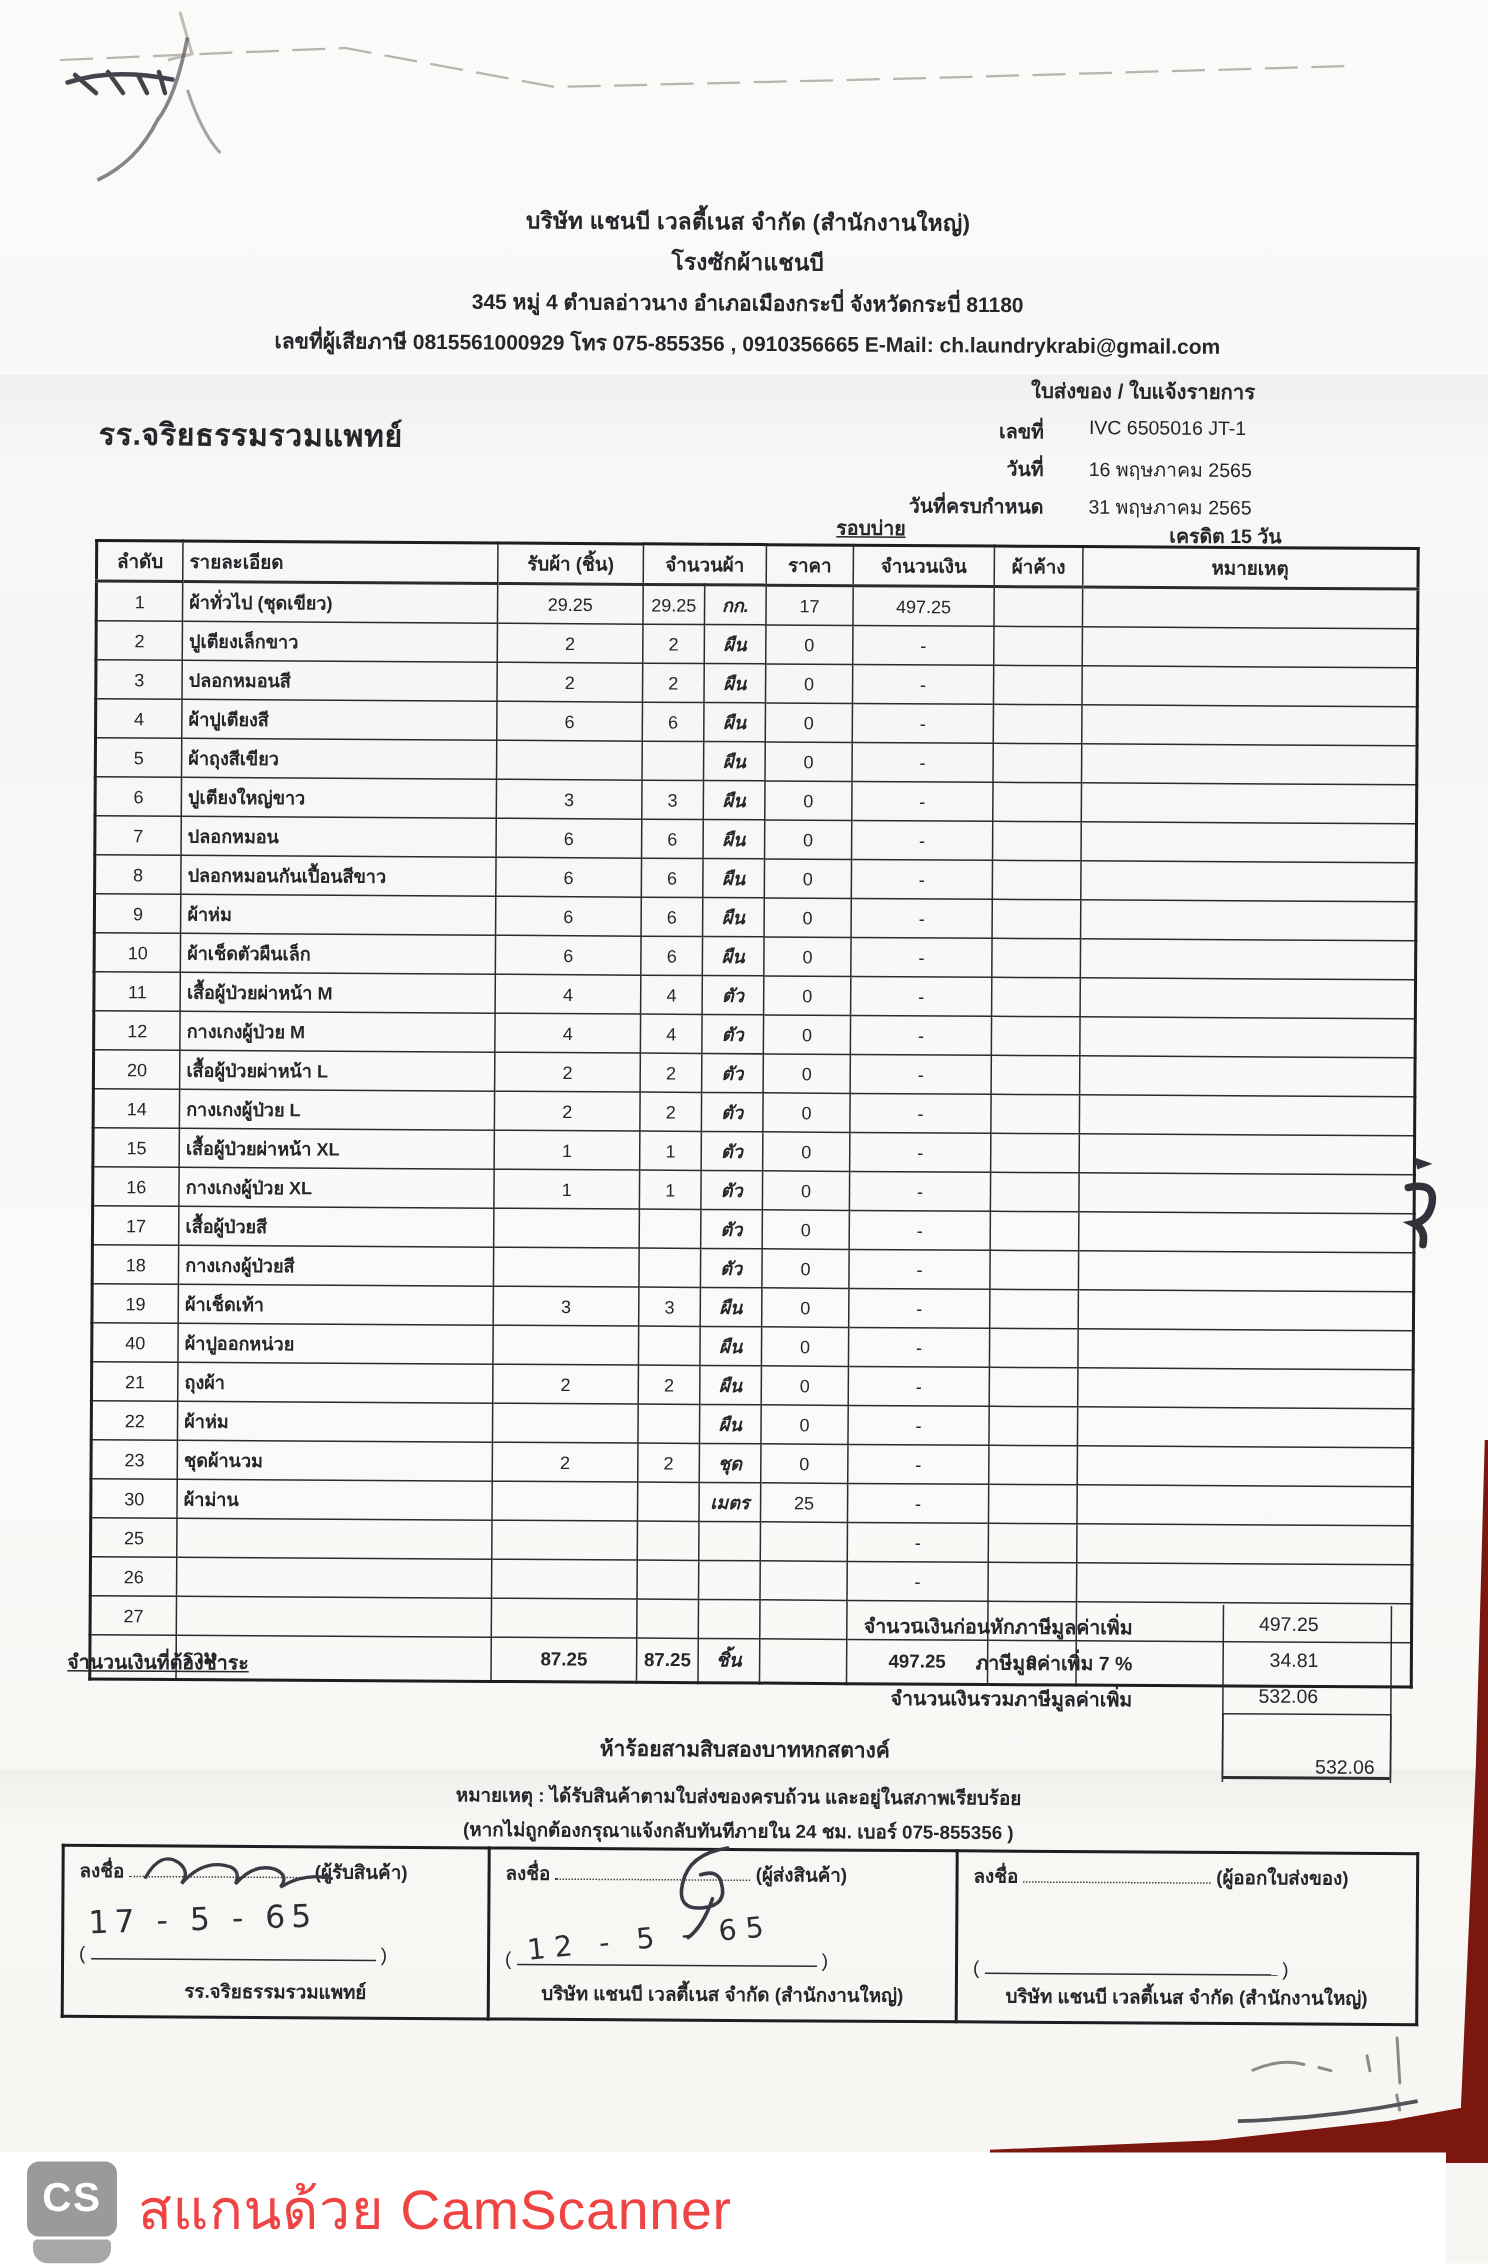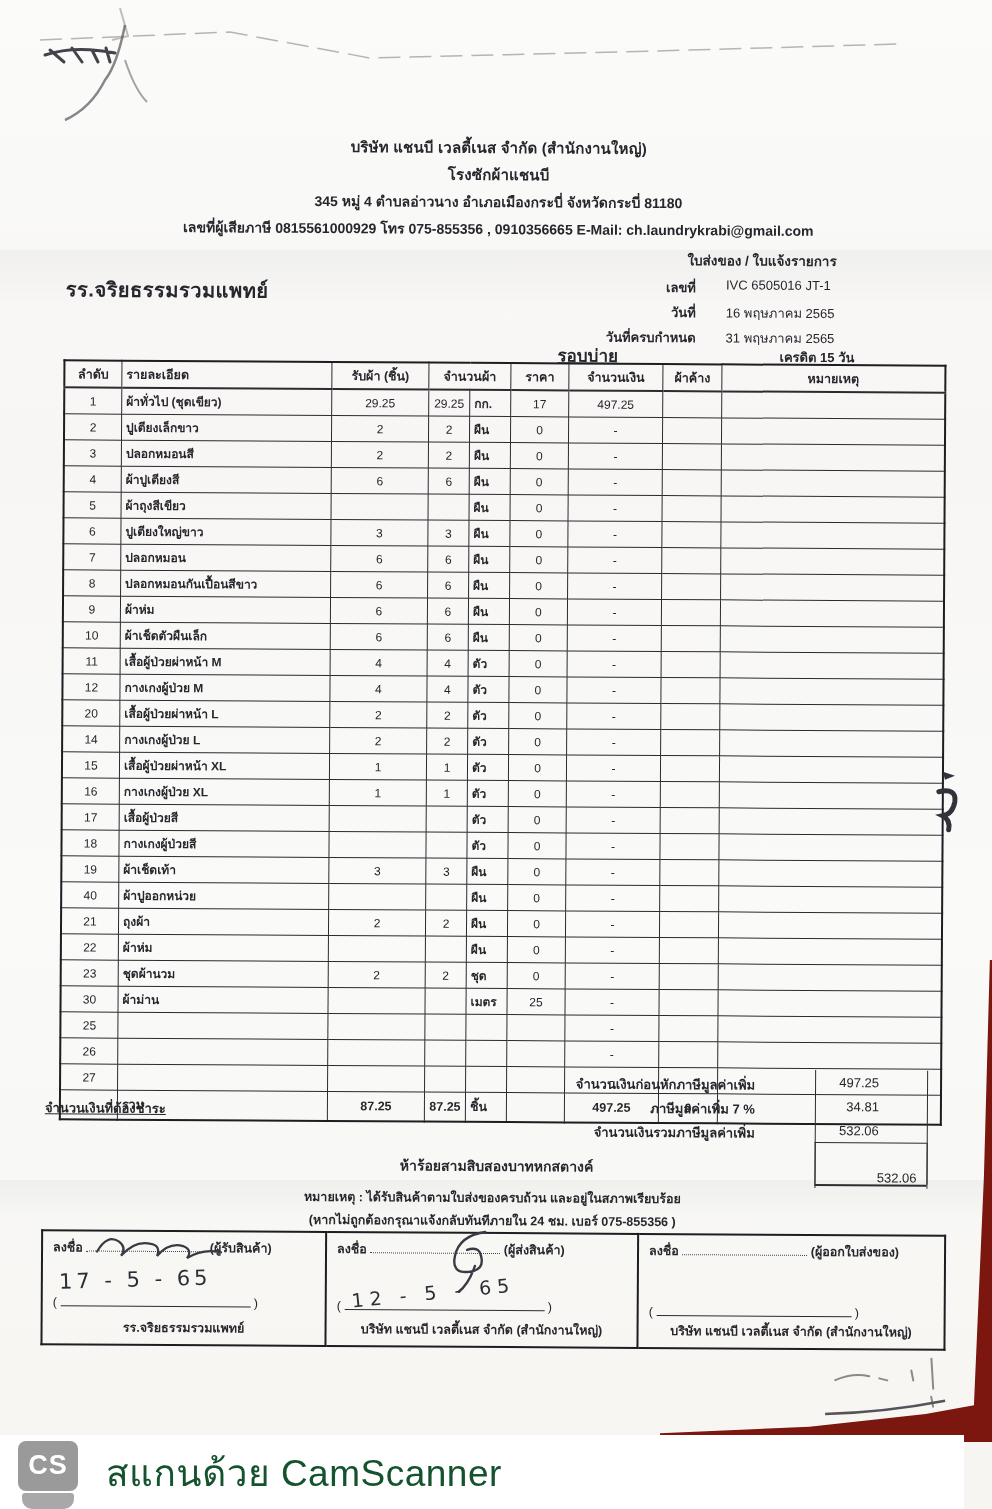"รอบบ่าย" .roundlbl { font-size: 17px -> 13px }
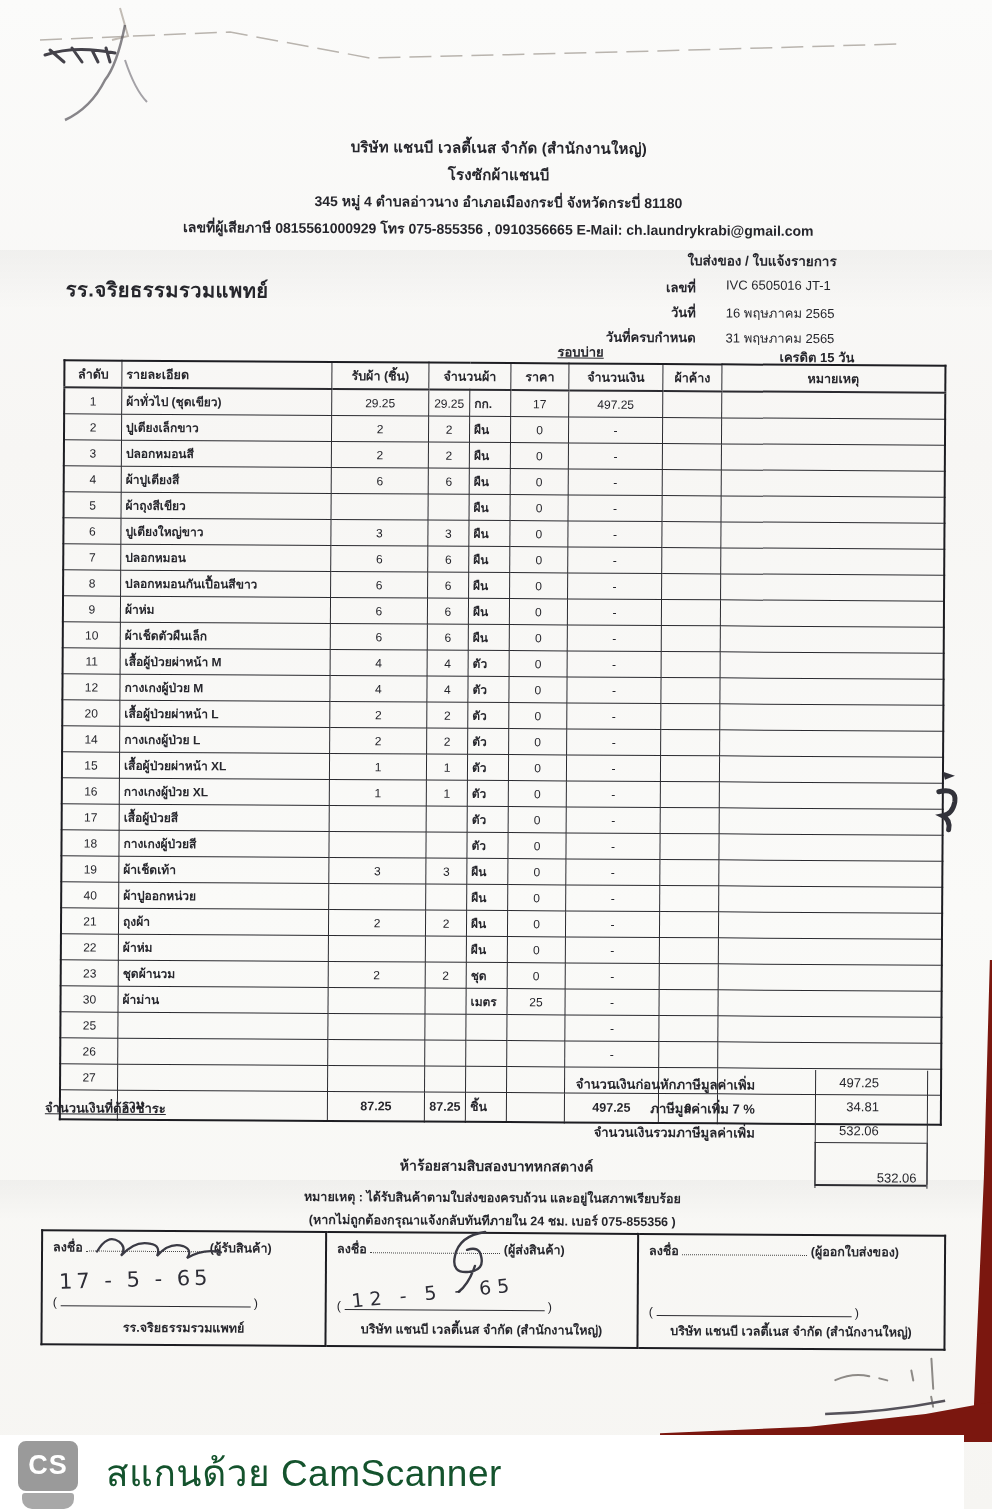"กก." .c-unit { font-style: none -> italic; text-align: none -> center }
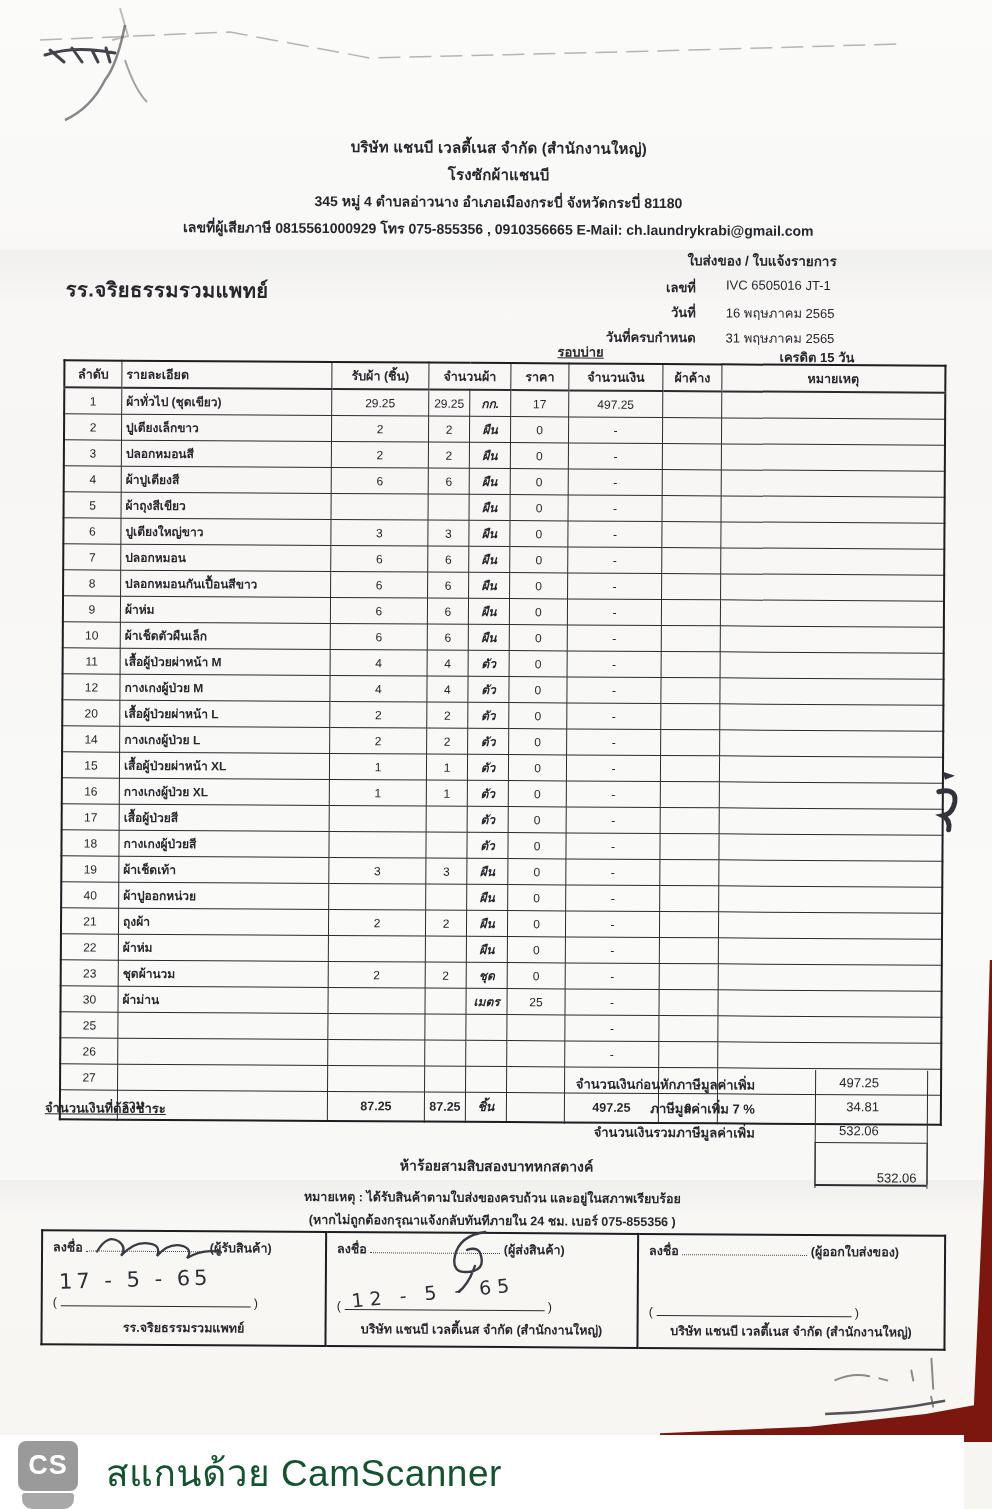"สแกนด้วย CamScanner" .cs-text { color: #14532d -> #ef4444; margin-left: 14px -> none }
